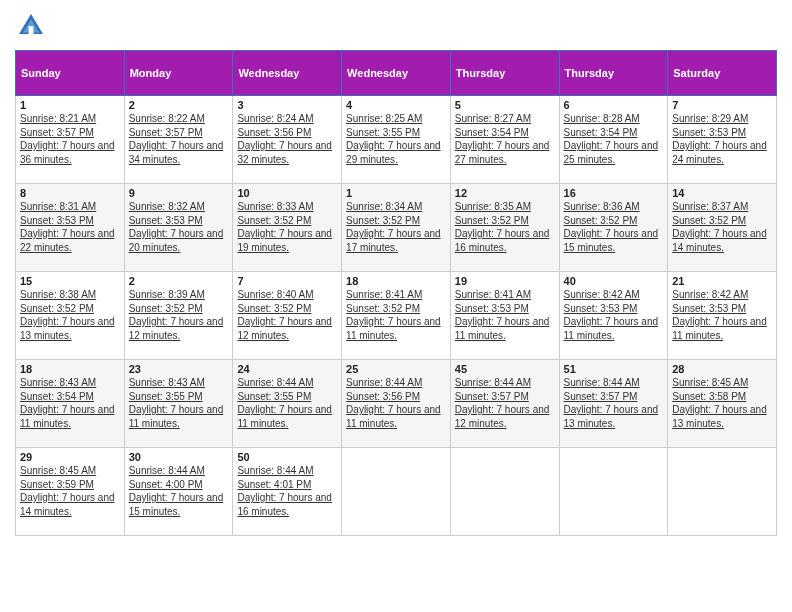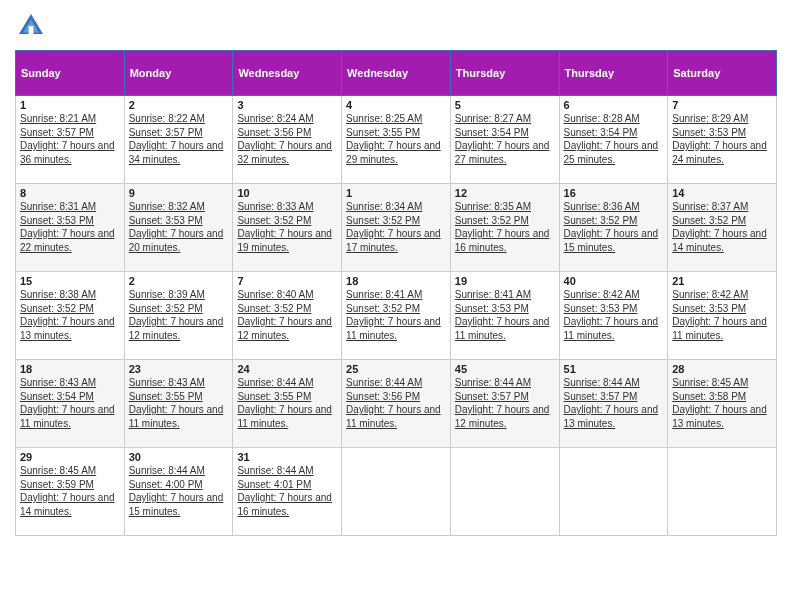"31" span.day-num { text: 31 -> 50 }
